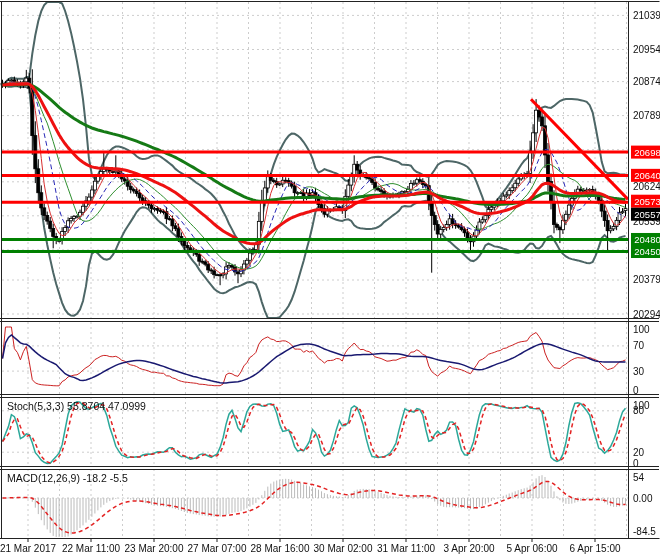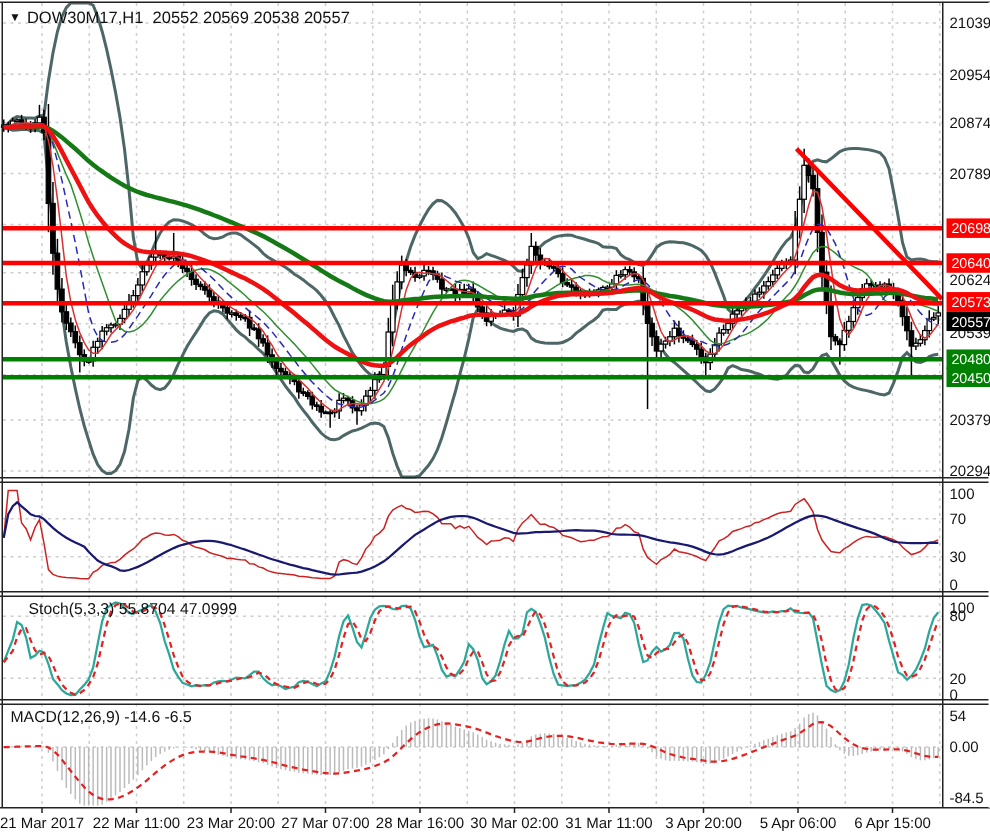"▼ DOW30M17,H1 20552 20569 20538" div.title-row { html: <div><span>▼</span><span>DOW30M17,H1</span><span>&nbsp;&nbsp;<span>20552 20569 20538 20557</span></span></div> -> none }
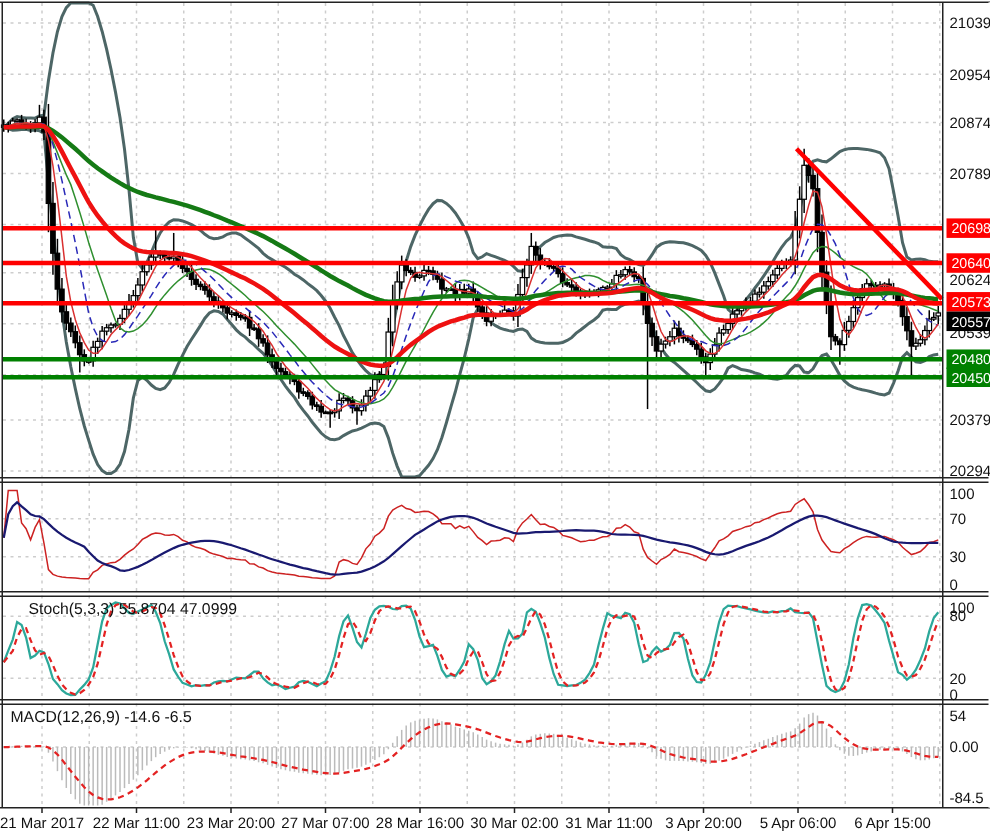"Stoch(5,3,3) 55.8704 47.0999" #stoch-header { margin-left: 12px -> none }
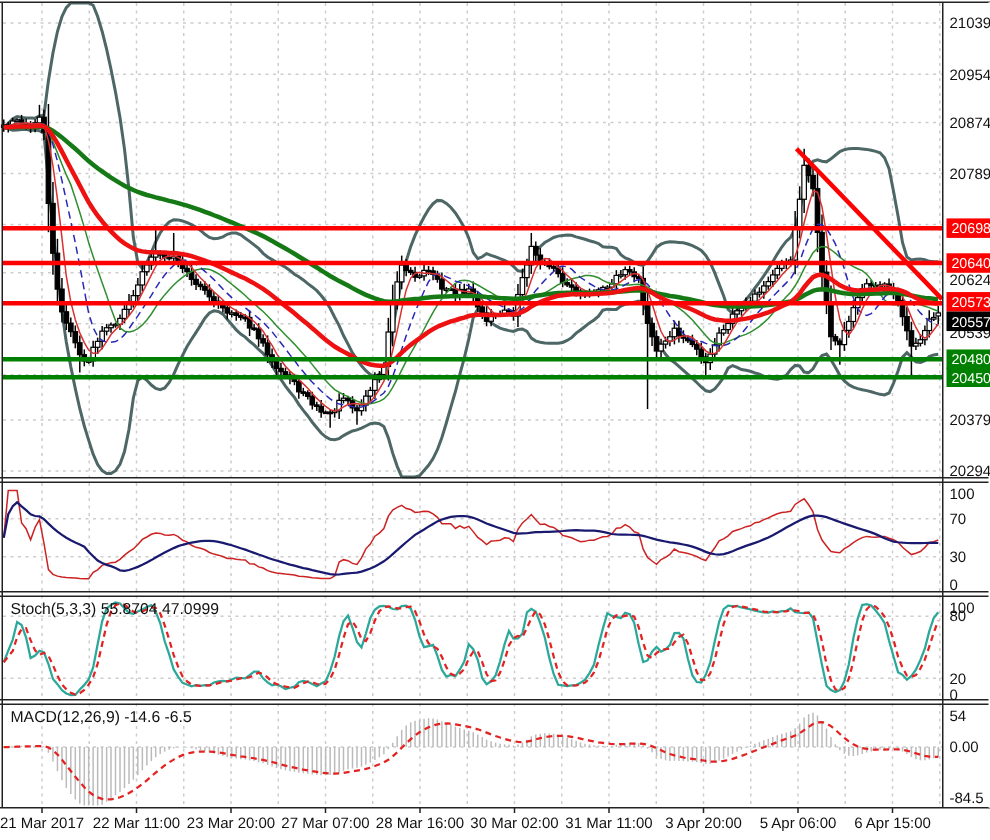"MACD(12,26,9) -14.6 -6.5" div.ind-header { text: -14.6 -6.5 -> -18.2 -5.5 }
